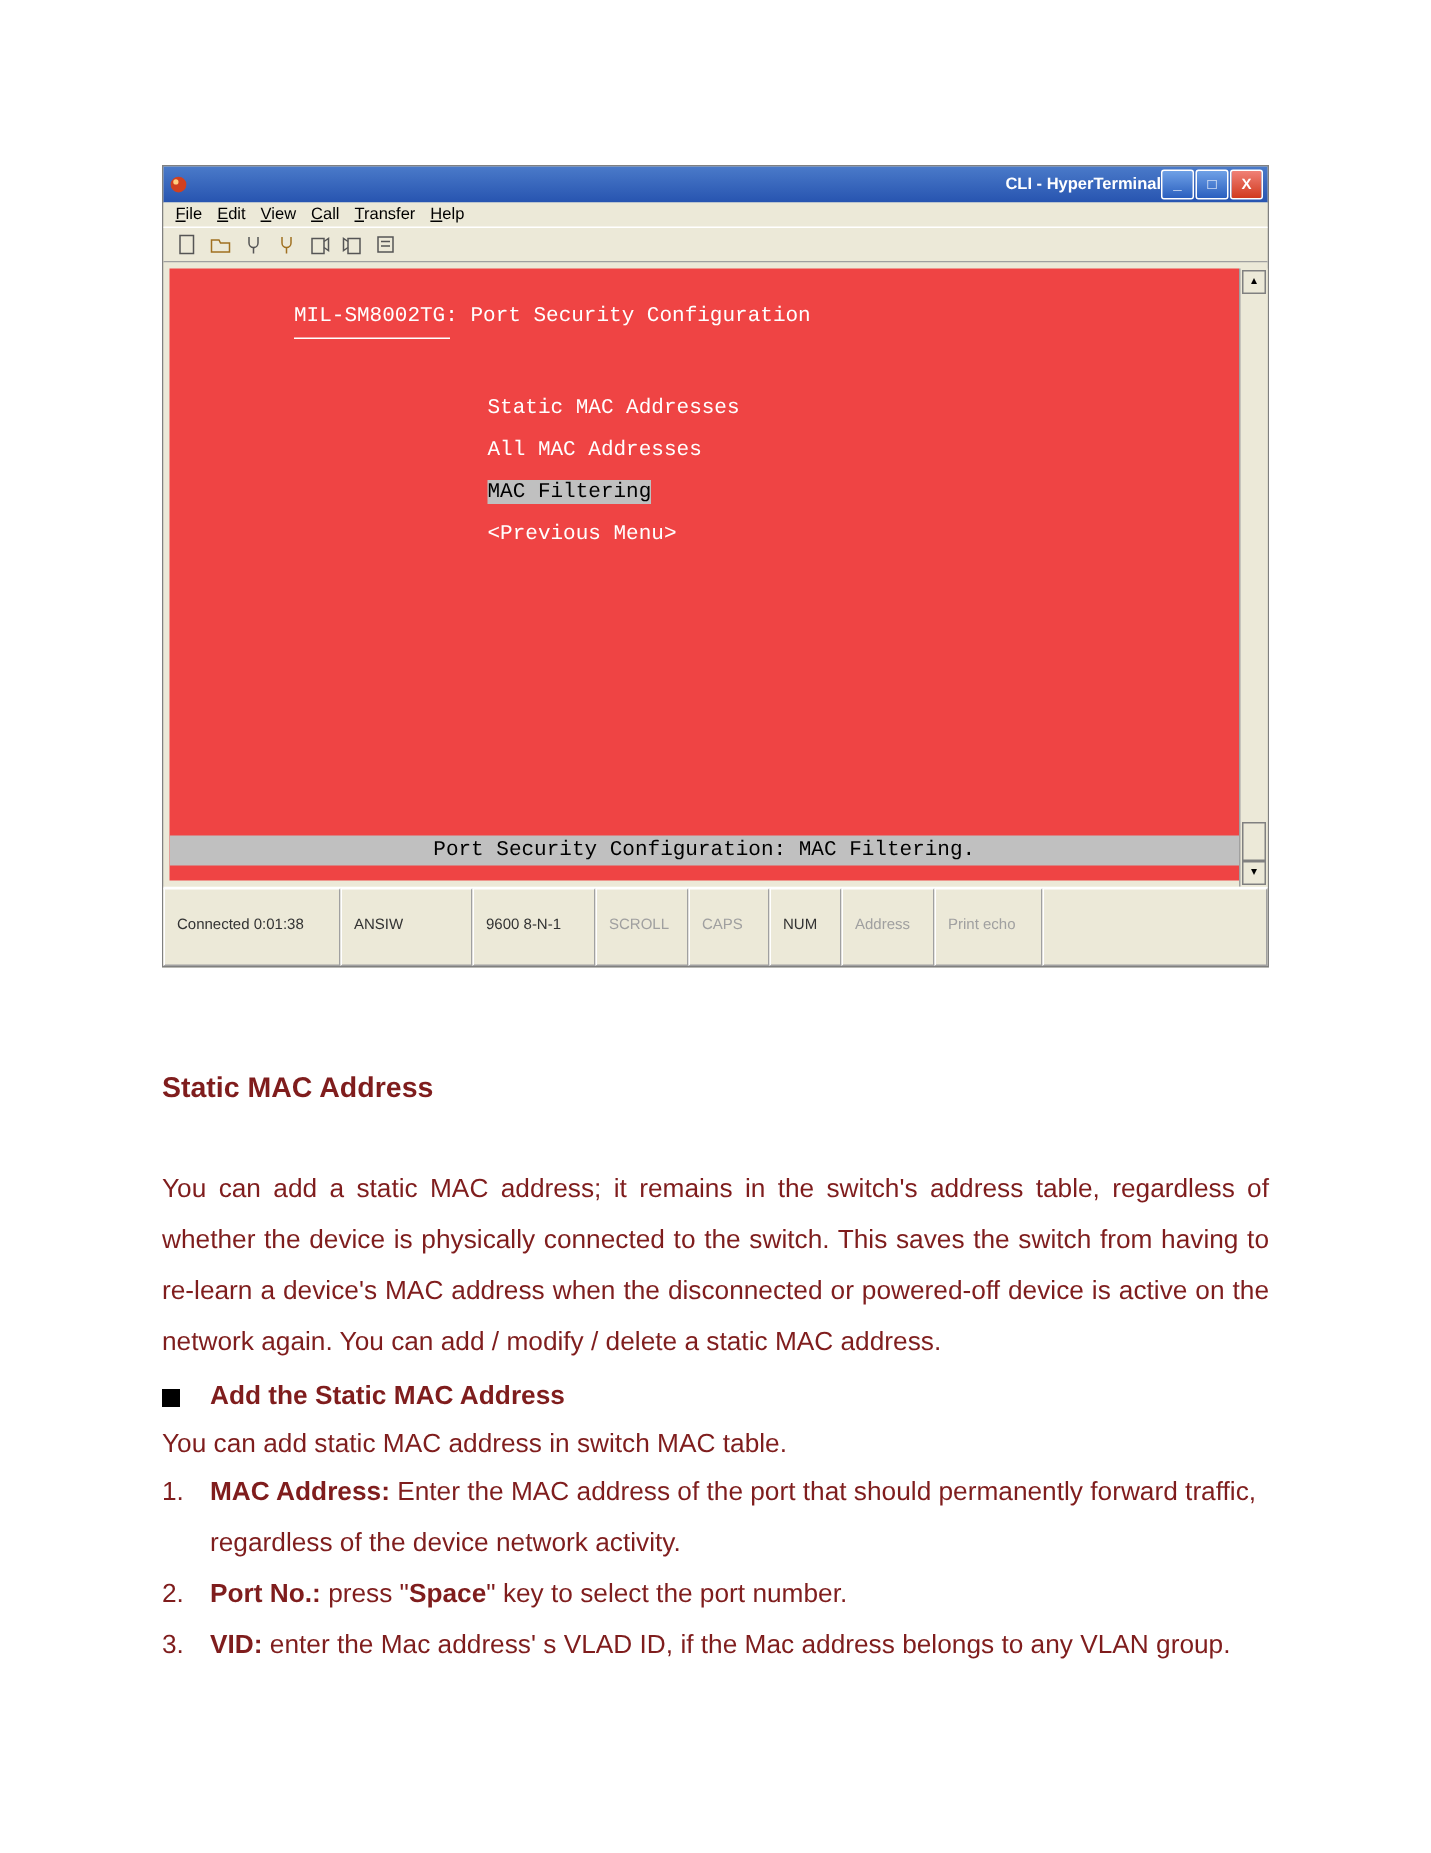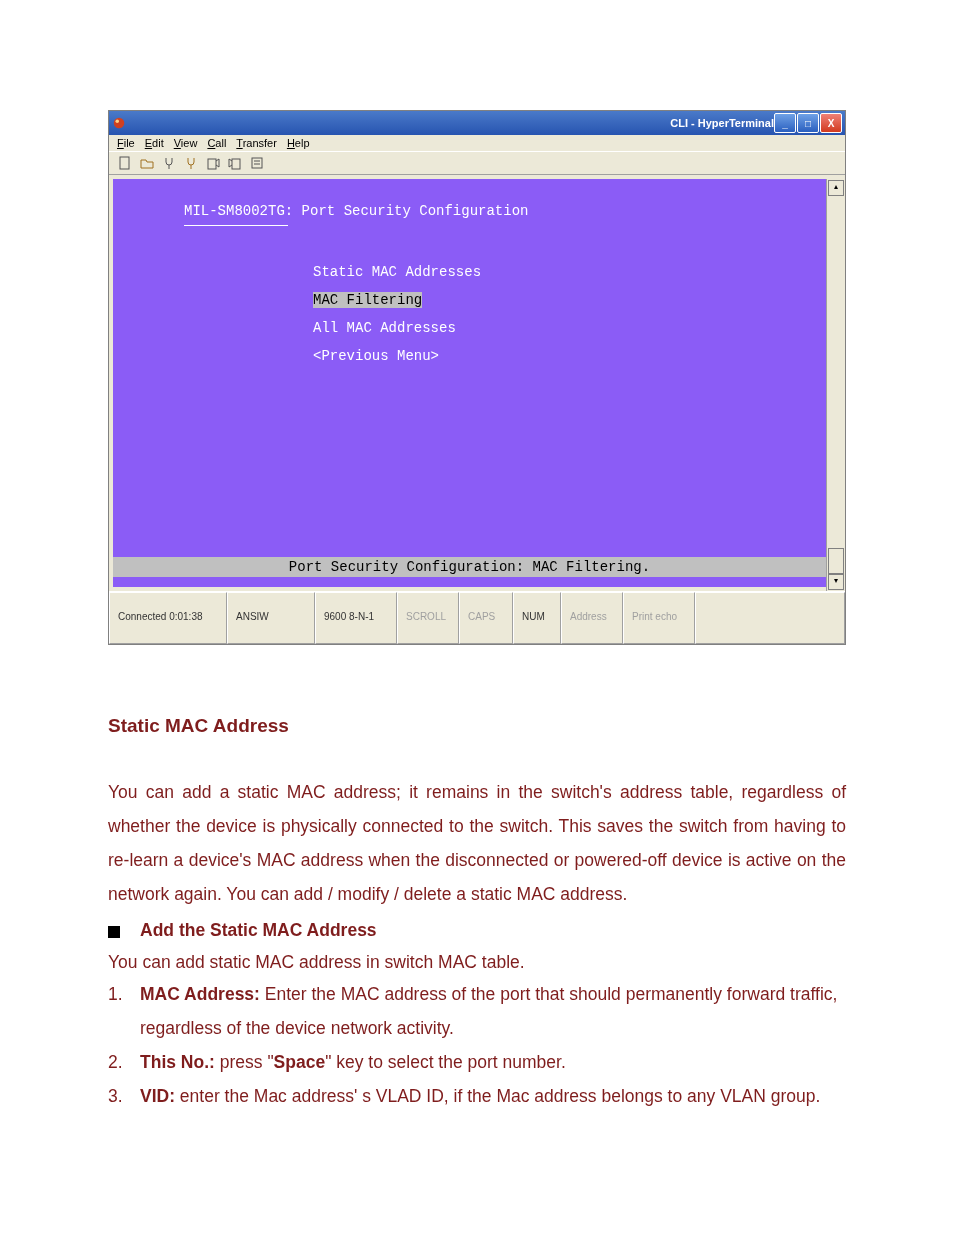"MIL-SM8002TG: Port Security" .terminal { background: #8b5cf6 -> #ef4444; padding: 18px 0 0 5px -> 18px 0 0 17px }
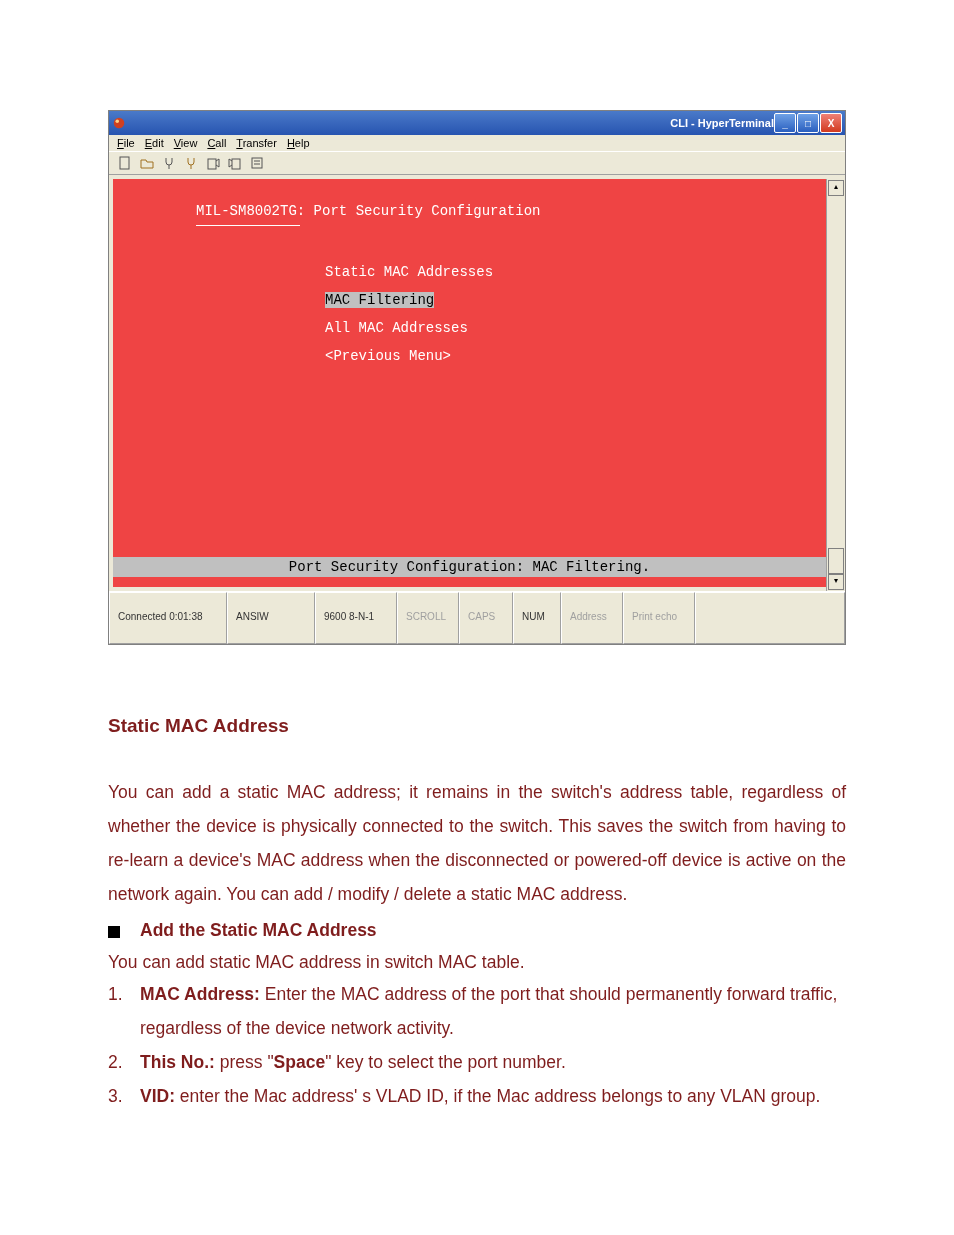"MAC Filtering" div.term-line { order: before "All MAC Addresses" -> after "All MAC Addresses" }
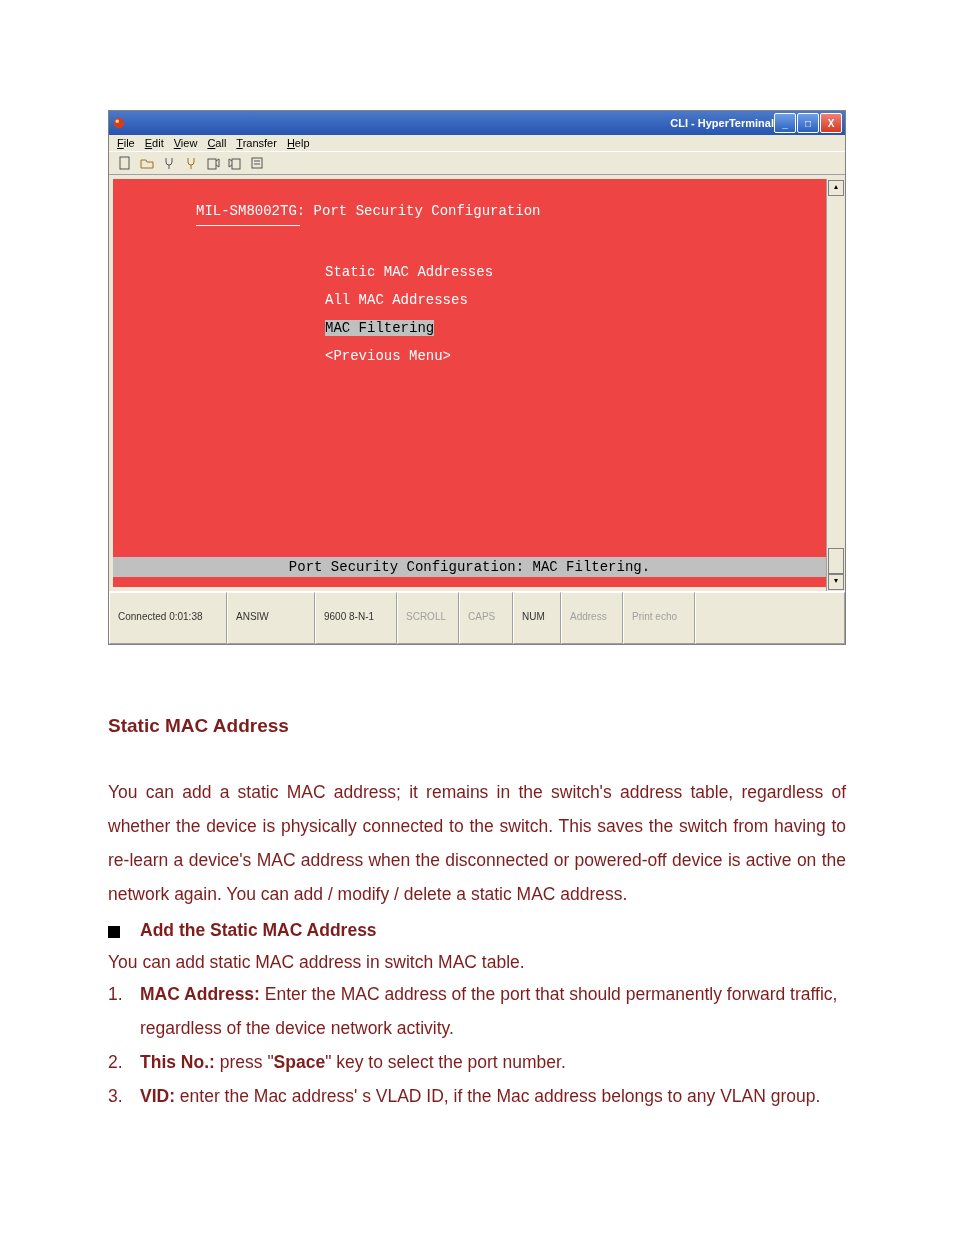"This No.:" b { text: This -> Port }
